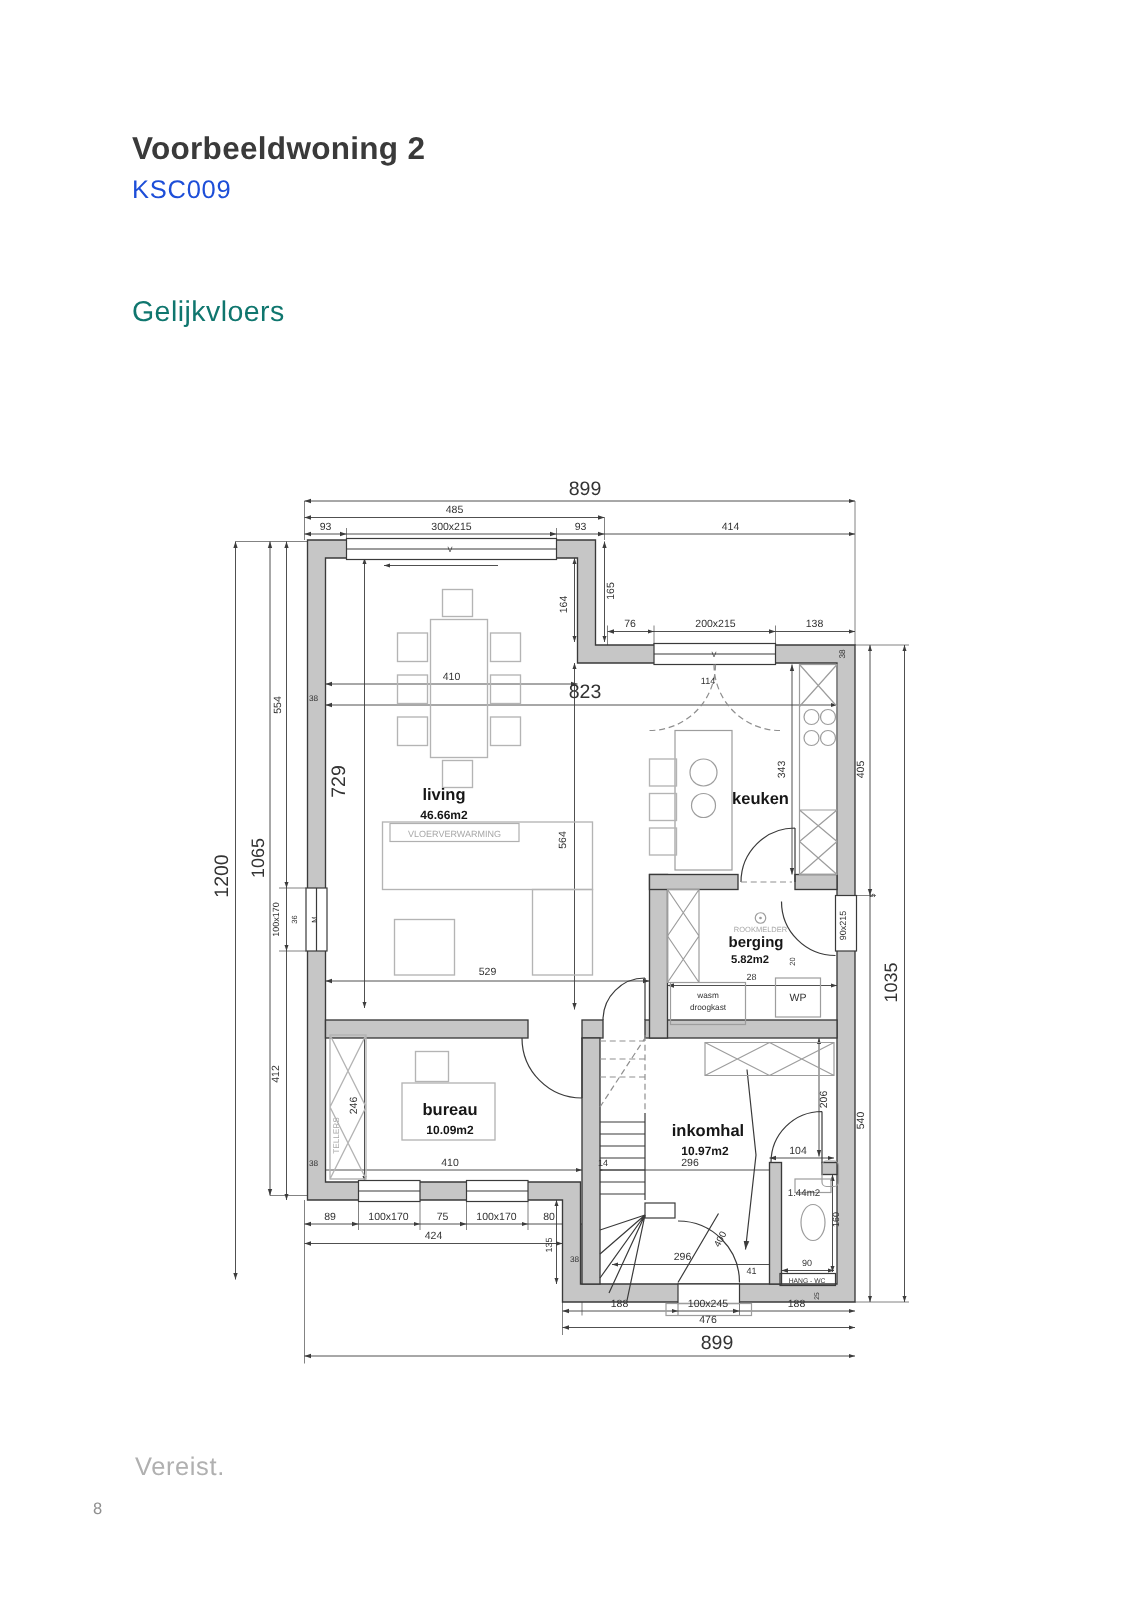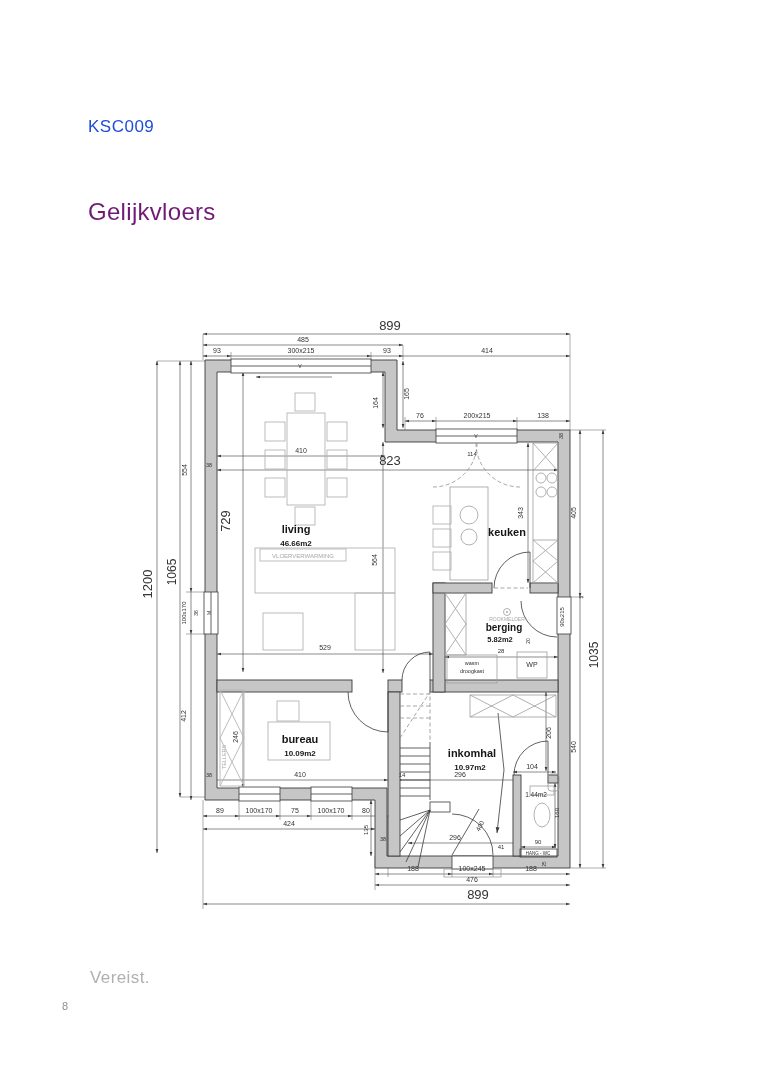"Voorbeeldwoning 2" div.title { html: none -> <div>Voorbeeldwoning 2</div> }
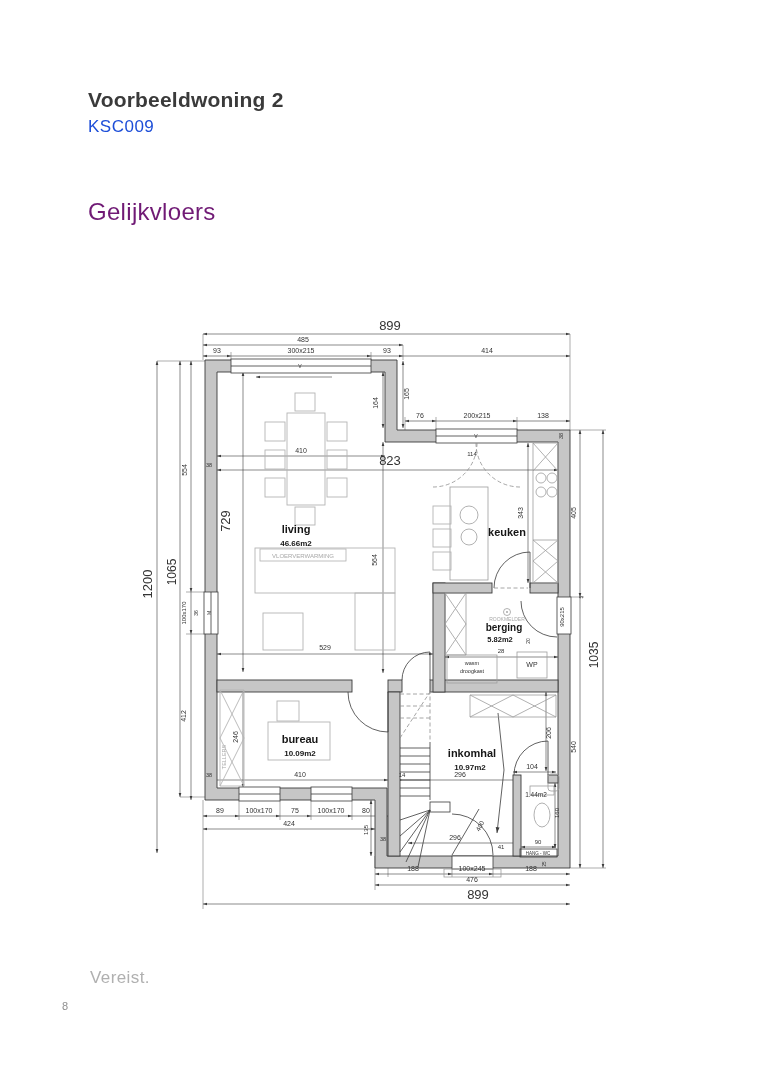"Gelijkvloers" .section { color: #701a75 -> #0f766e; font-size: 24px -> 19px }
